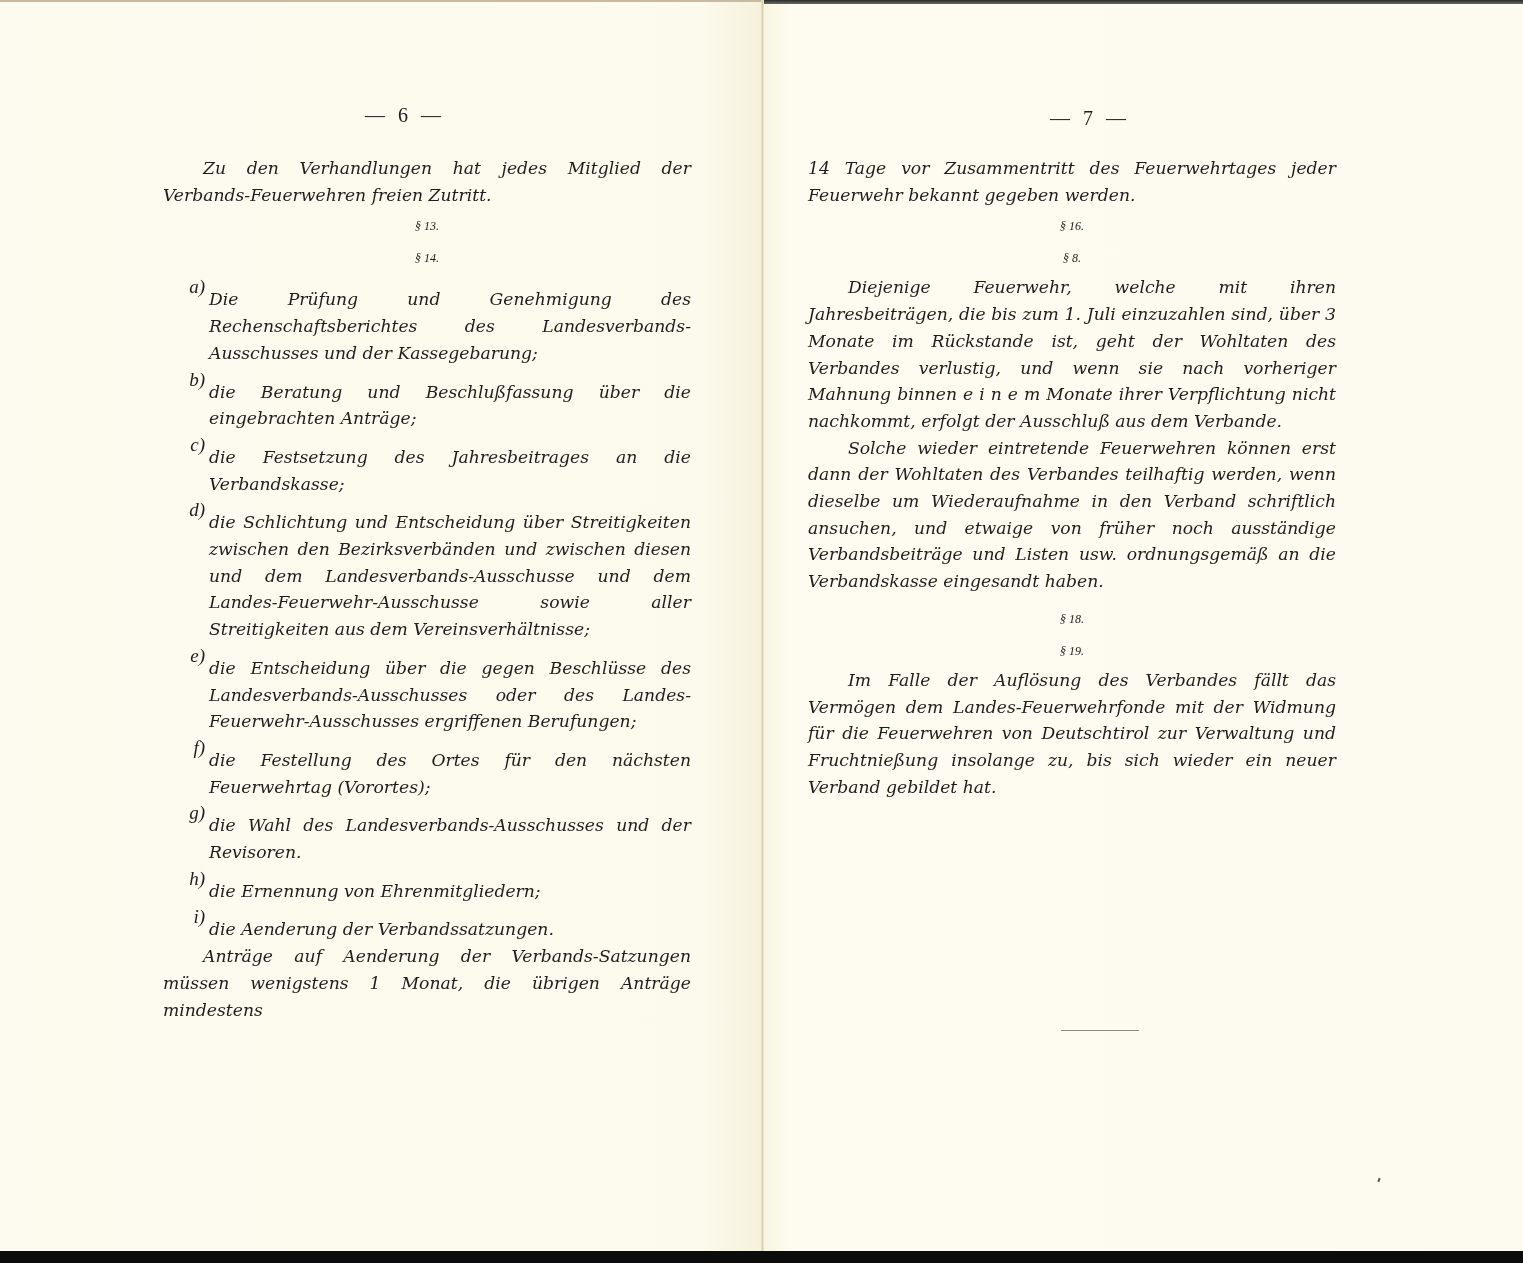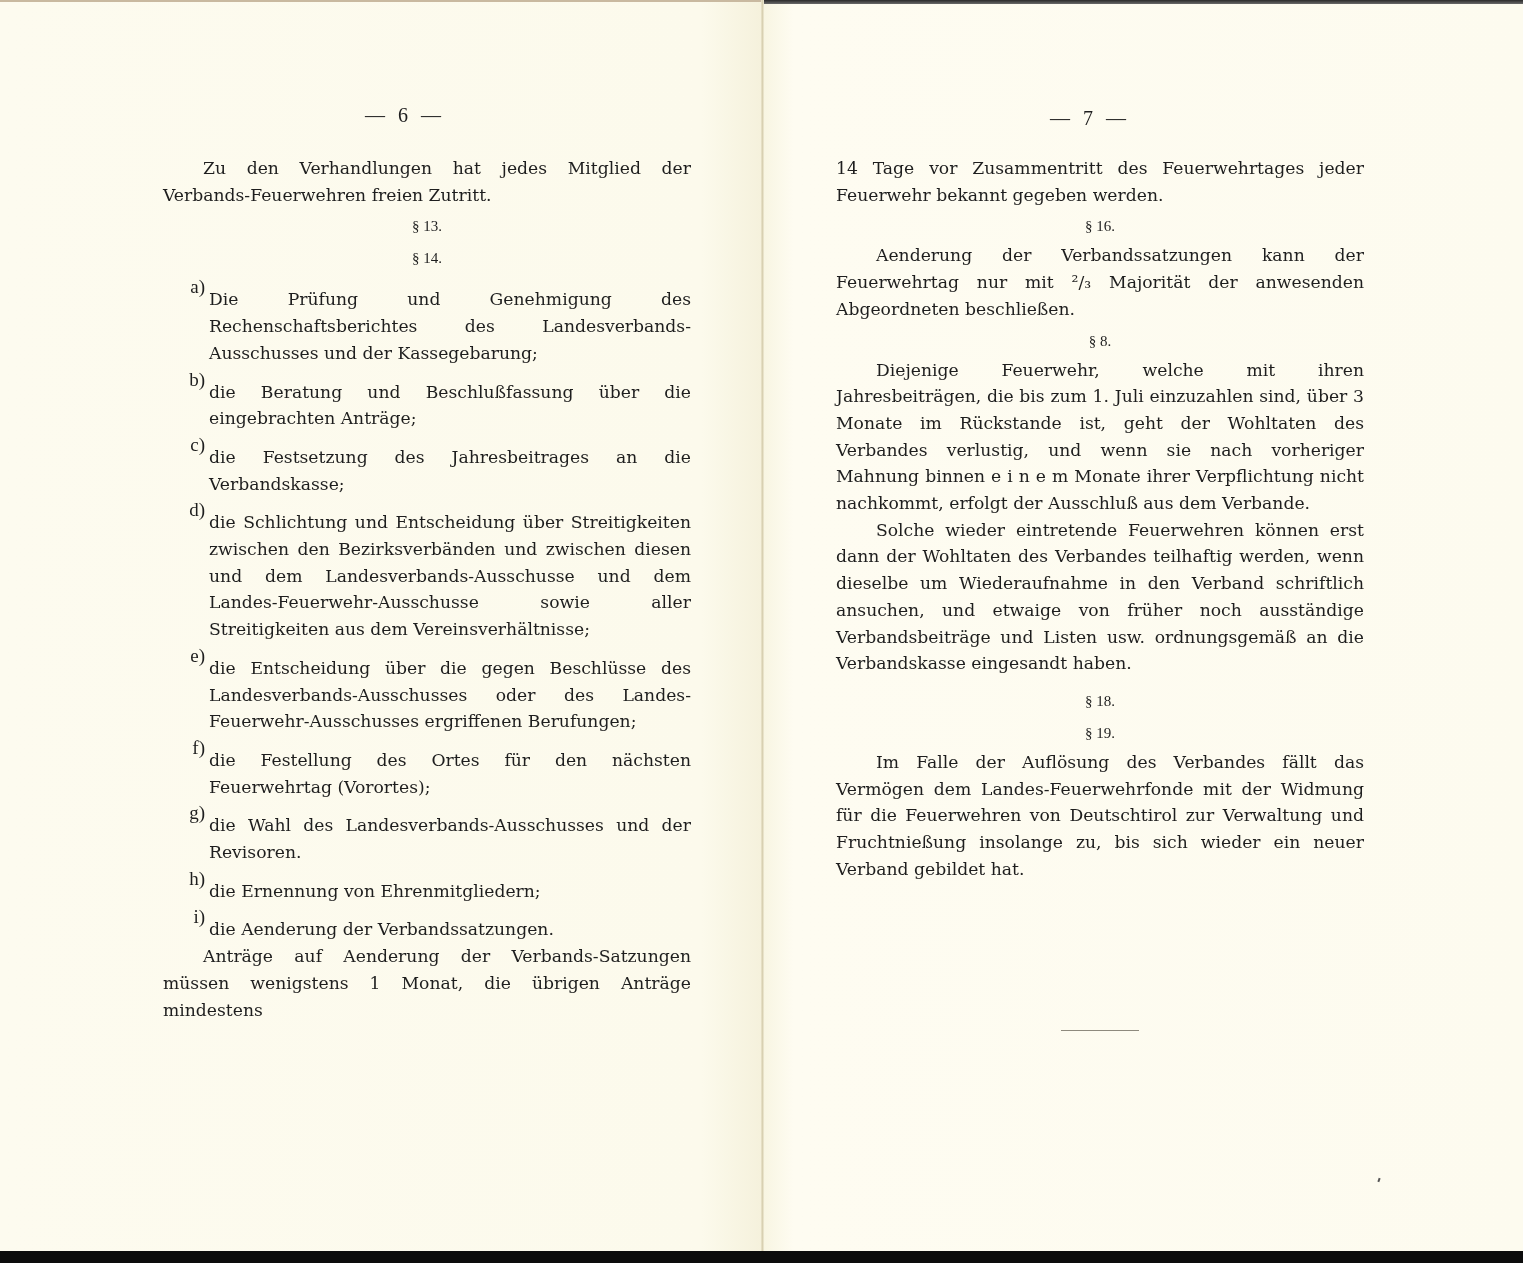"Zu den Verhandlungen hat jedes" .col { font-style: none -> italic }
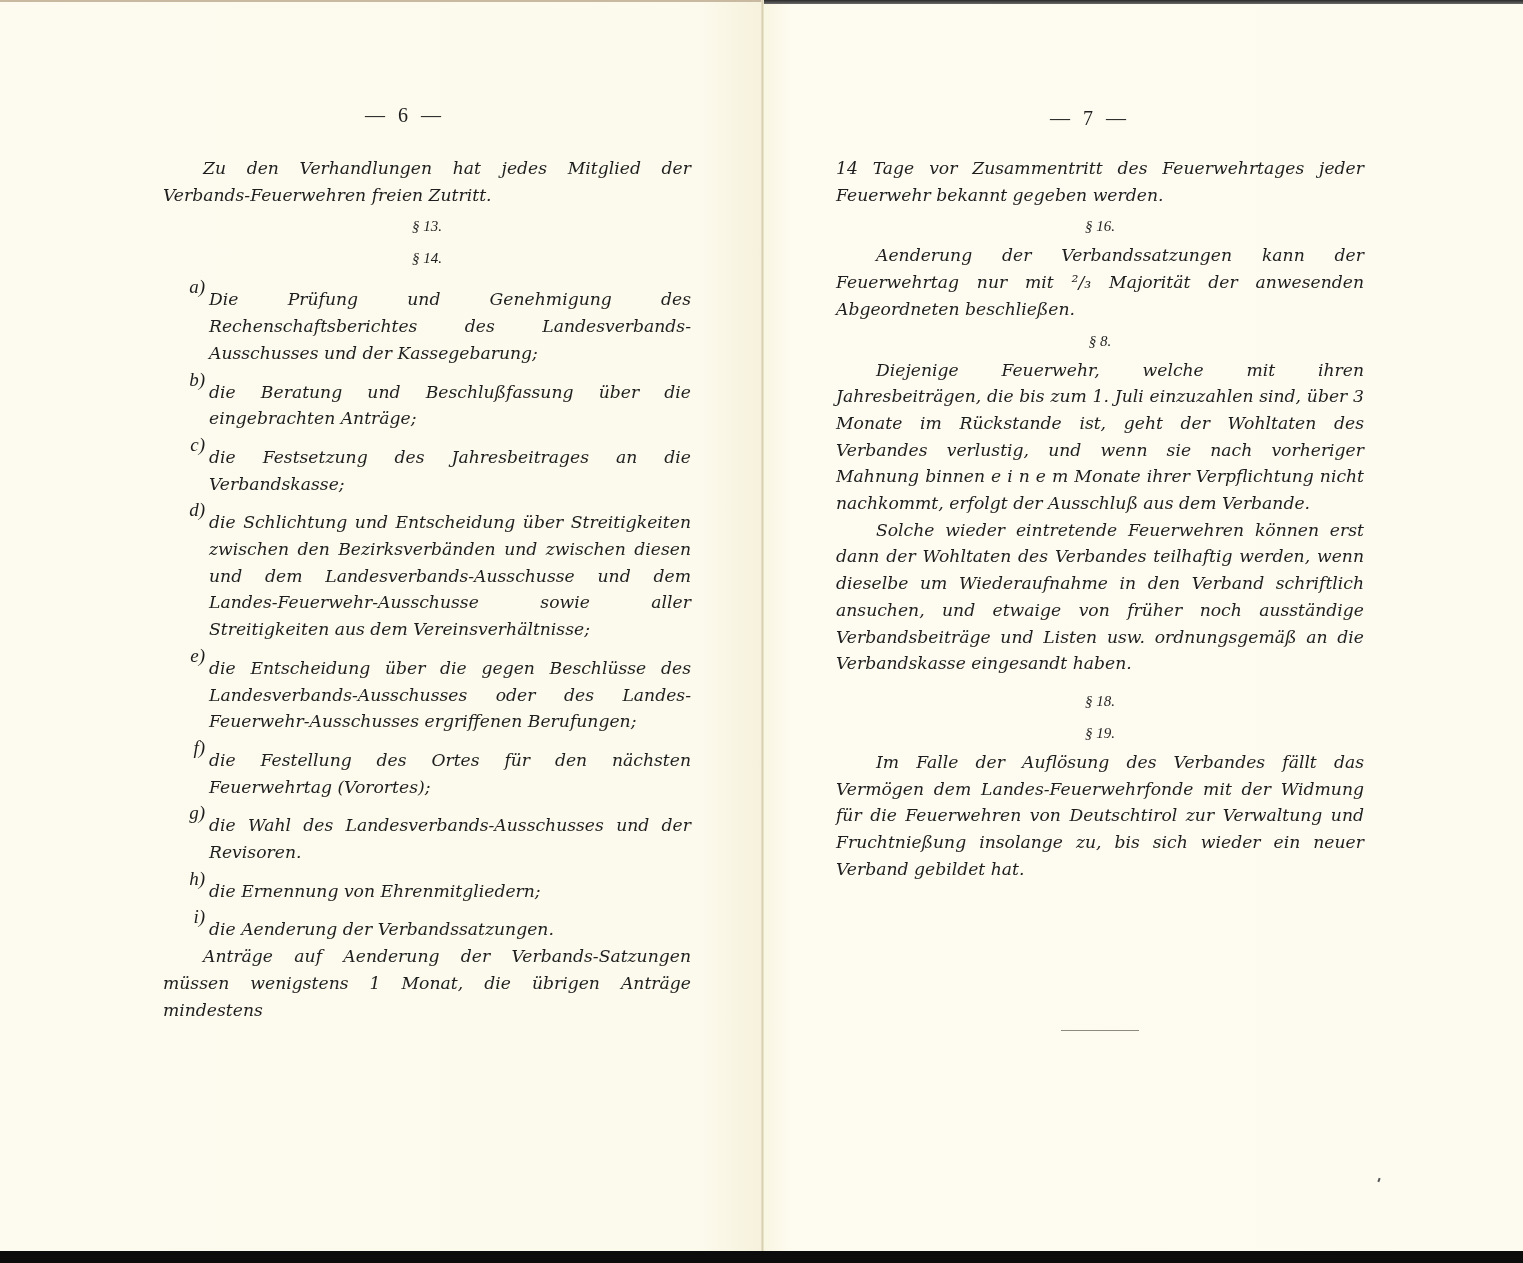"14 Tage vor Zusammentritt des" .col-right { left: 836px -> 808px }
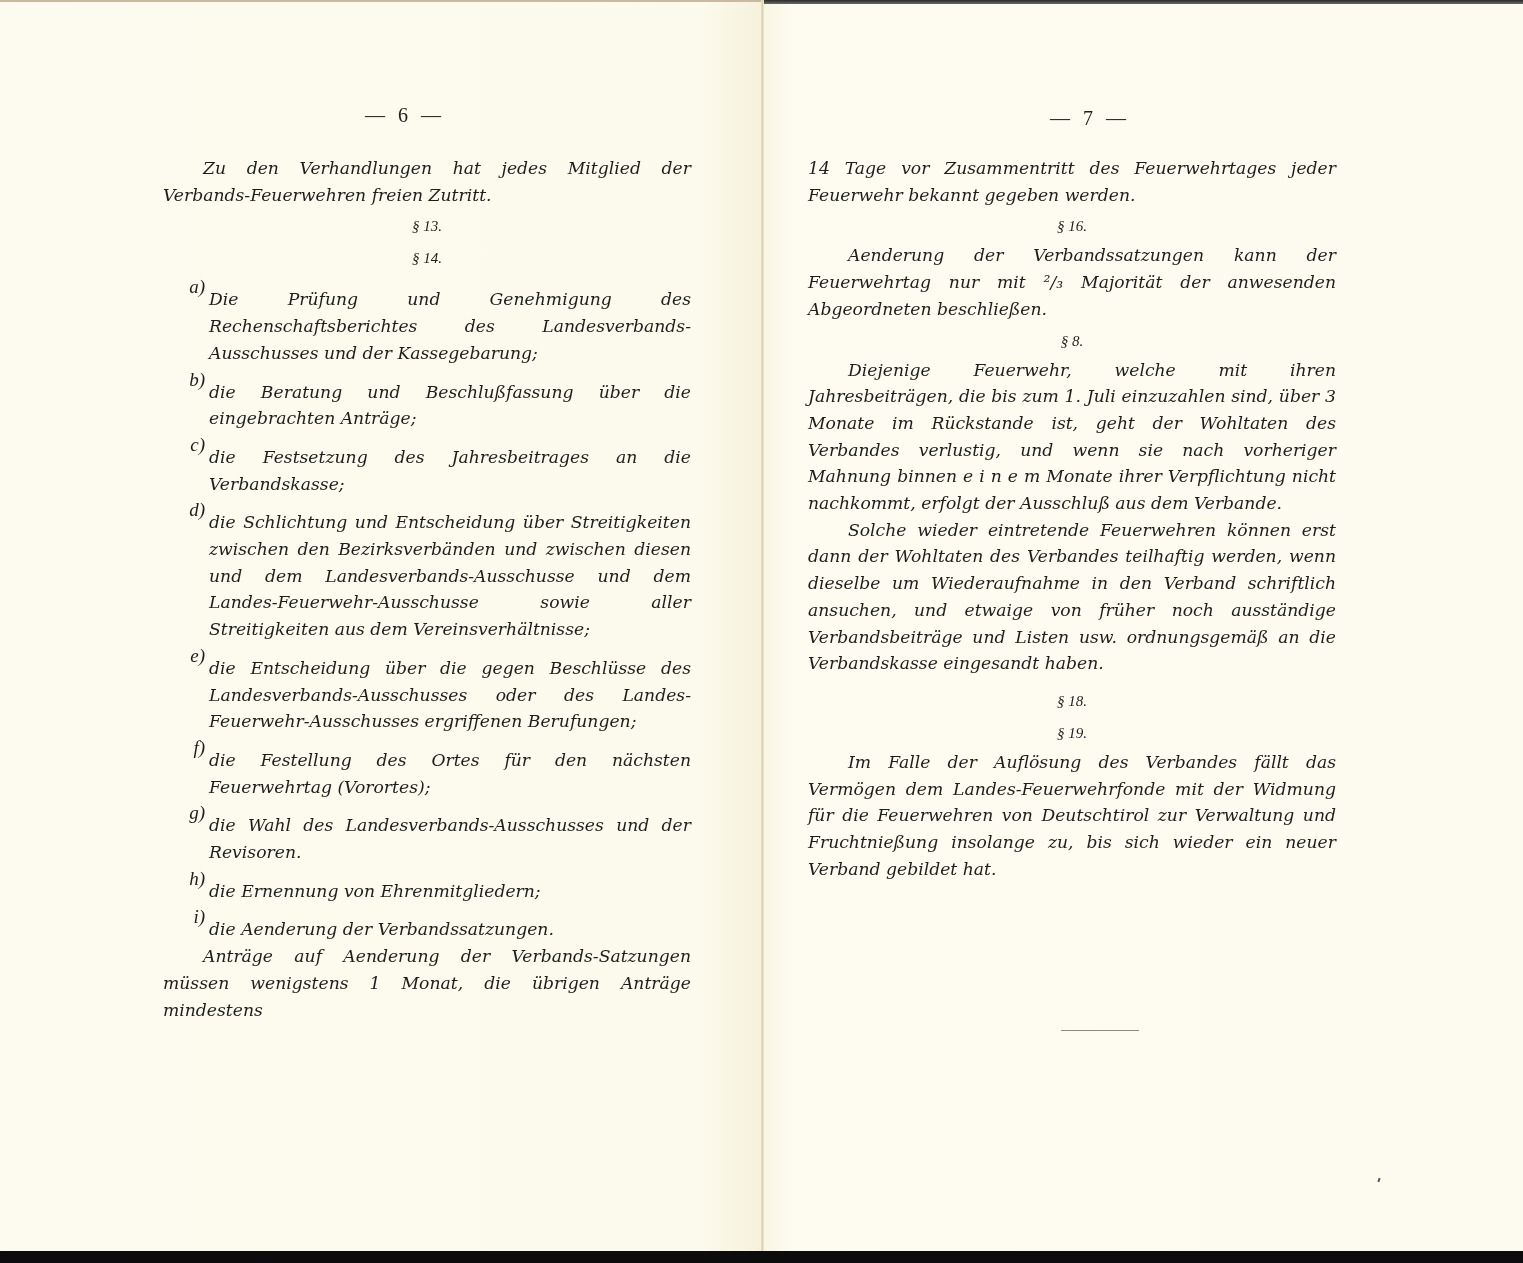"§ 13." .sect { font-size: 15px -> 12px }
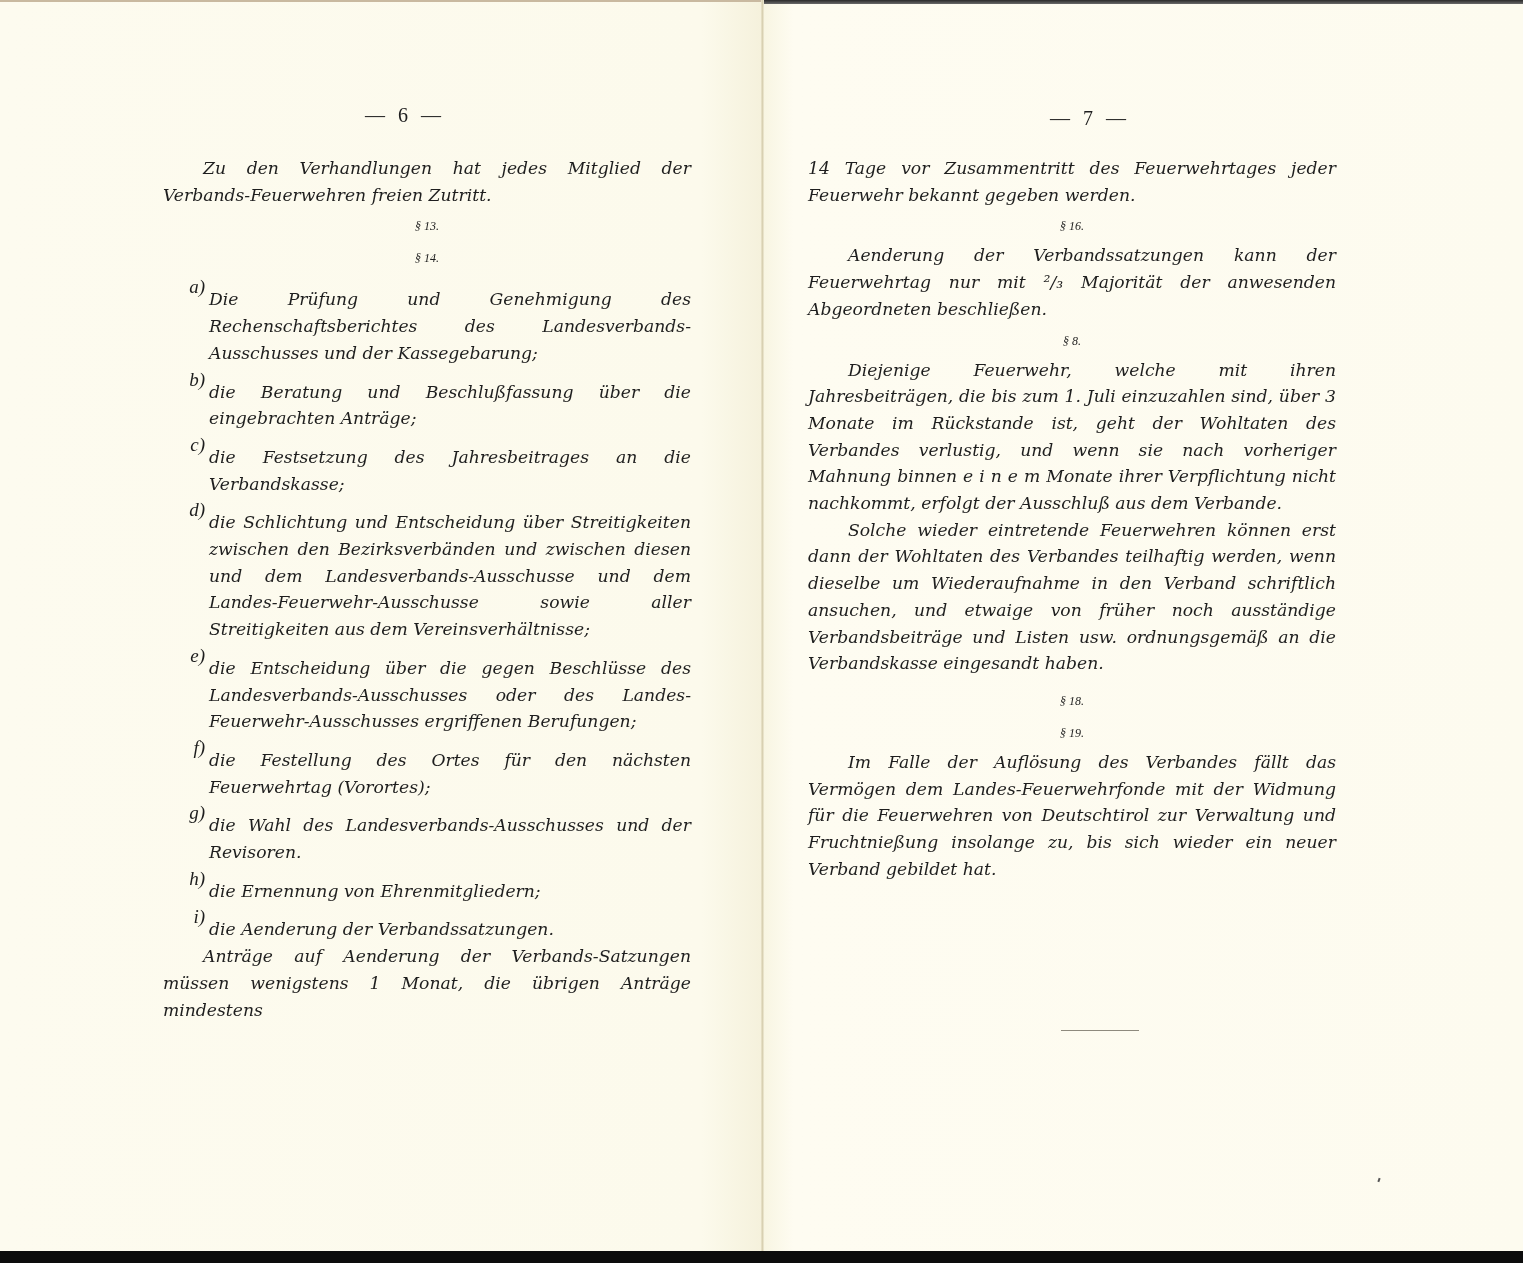"Aenderung der Verbandssatzungen kann der" p.p { html: <p>Aenderung der Verbandssatzungen kann der Feuerwehrtag nur mit ²/₃ Majorität der anwesenden Abgeordneten beschließen.</p> -> none }
